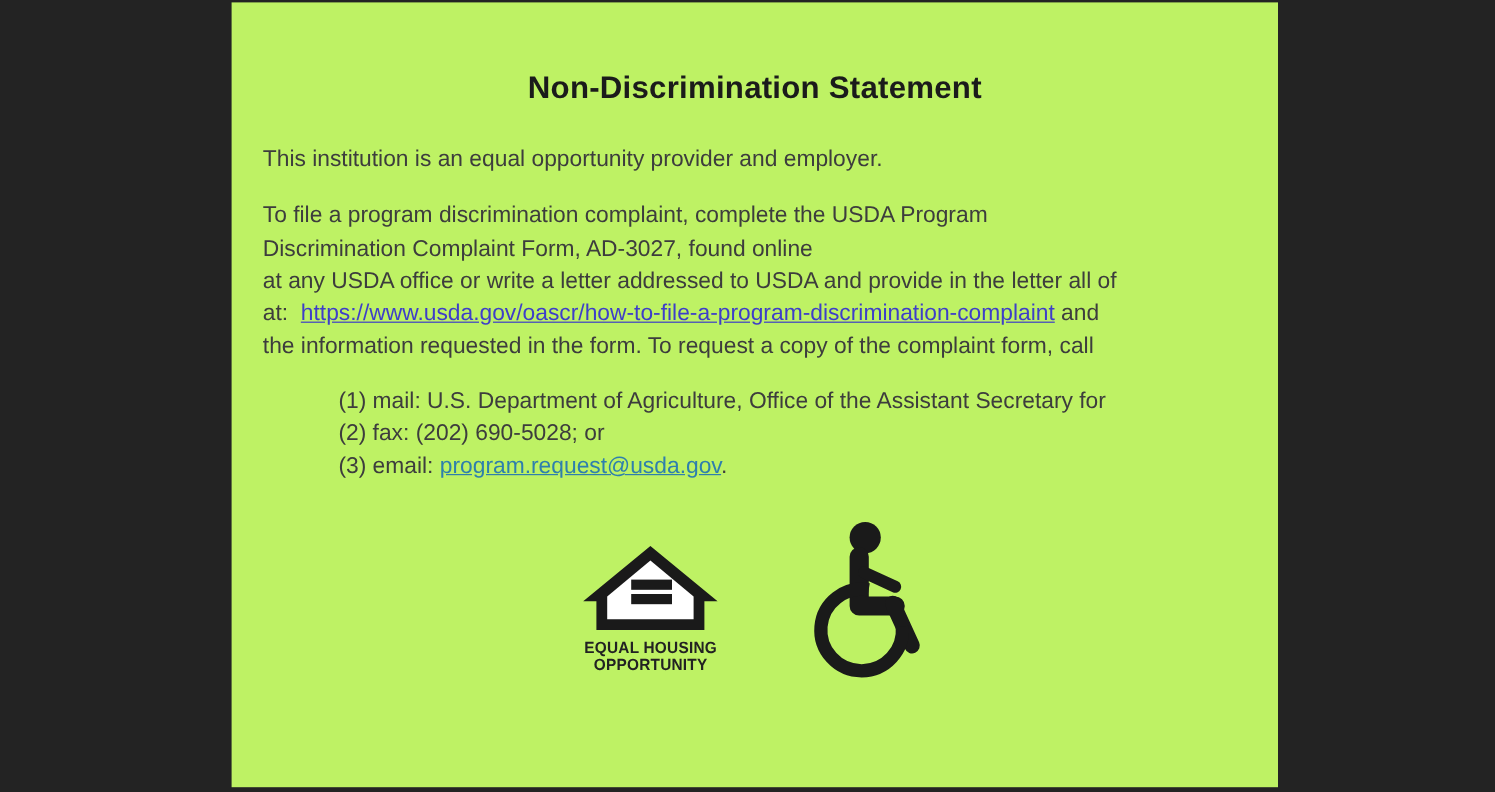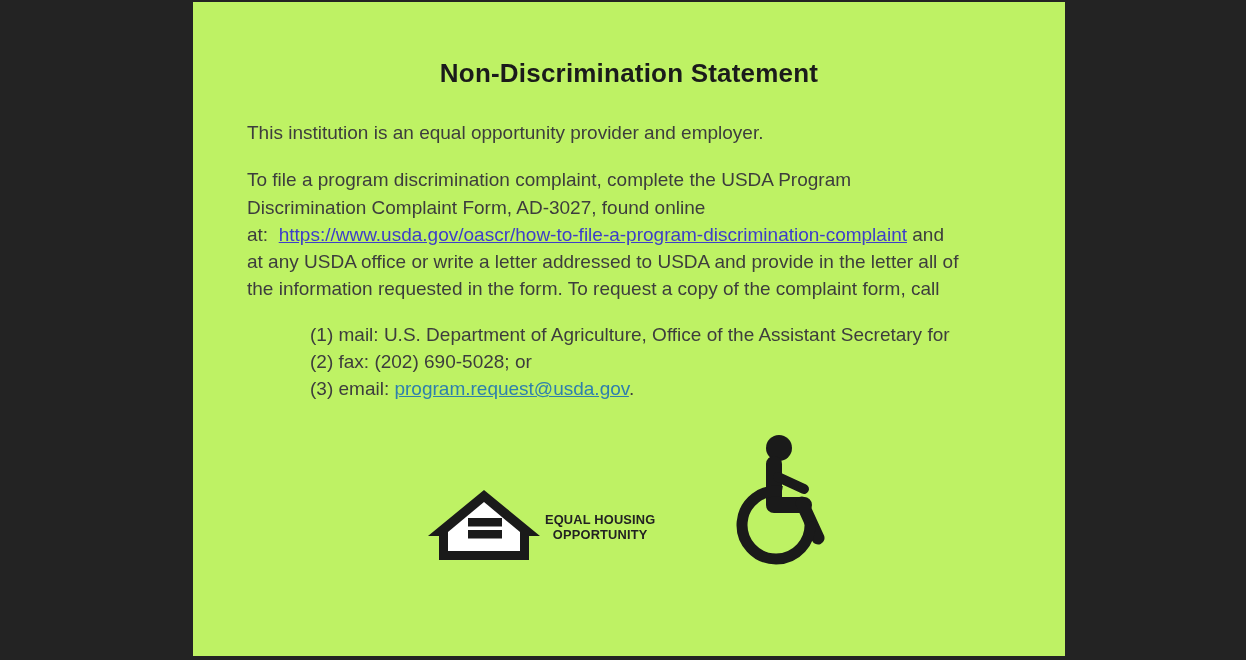"This institution is an equal" .content { padding-left: 54px -> 26px }
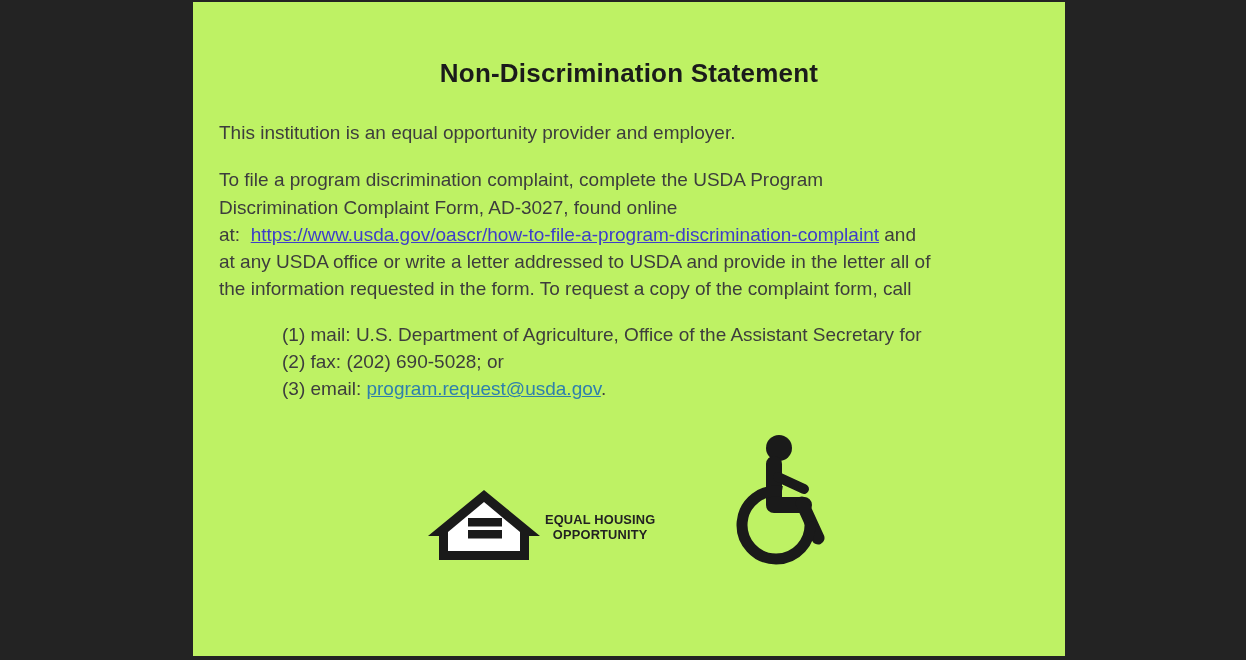"at:" div.line { order: before "at any USDA office or" -> after "at any USDA office or" }
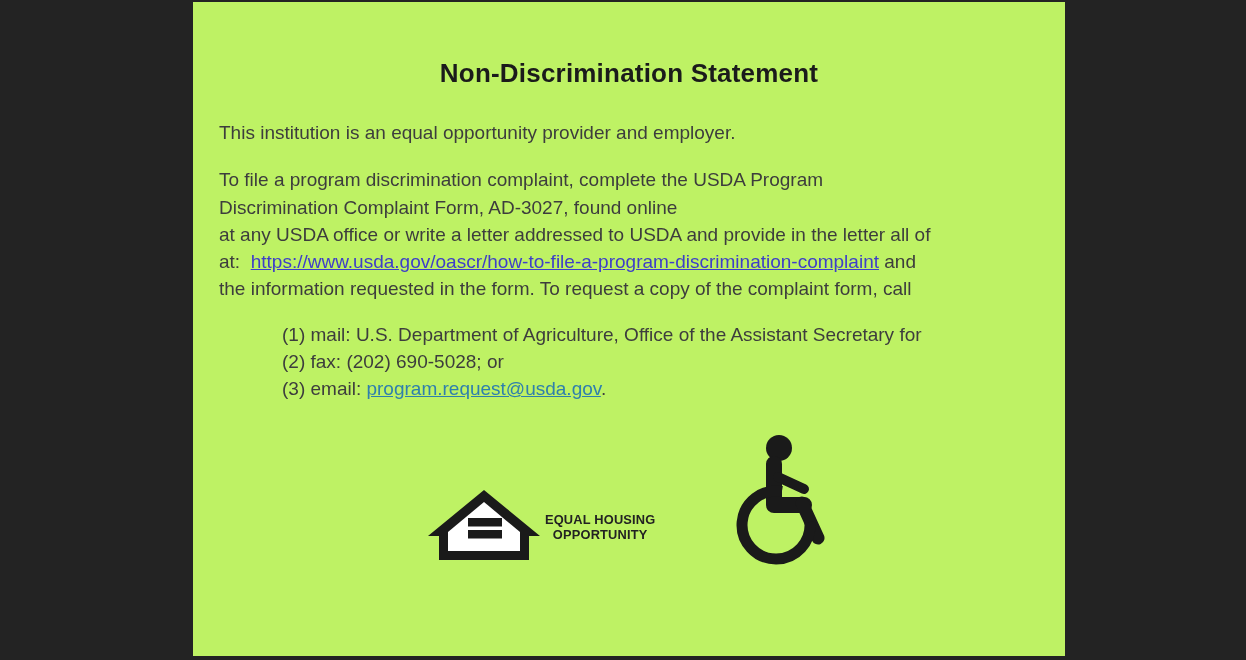"EQUAL HOUSING" .eho-logo { flex-direction: row -> column }
